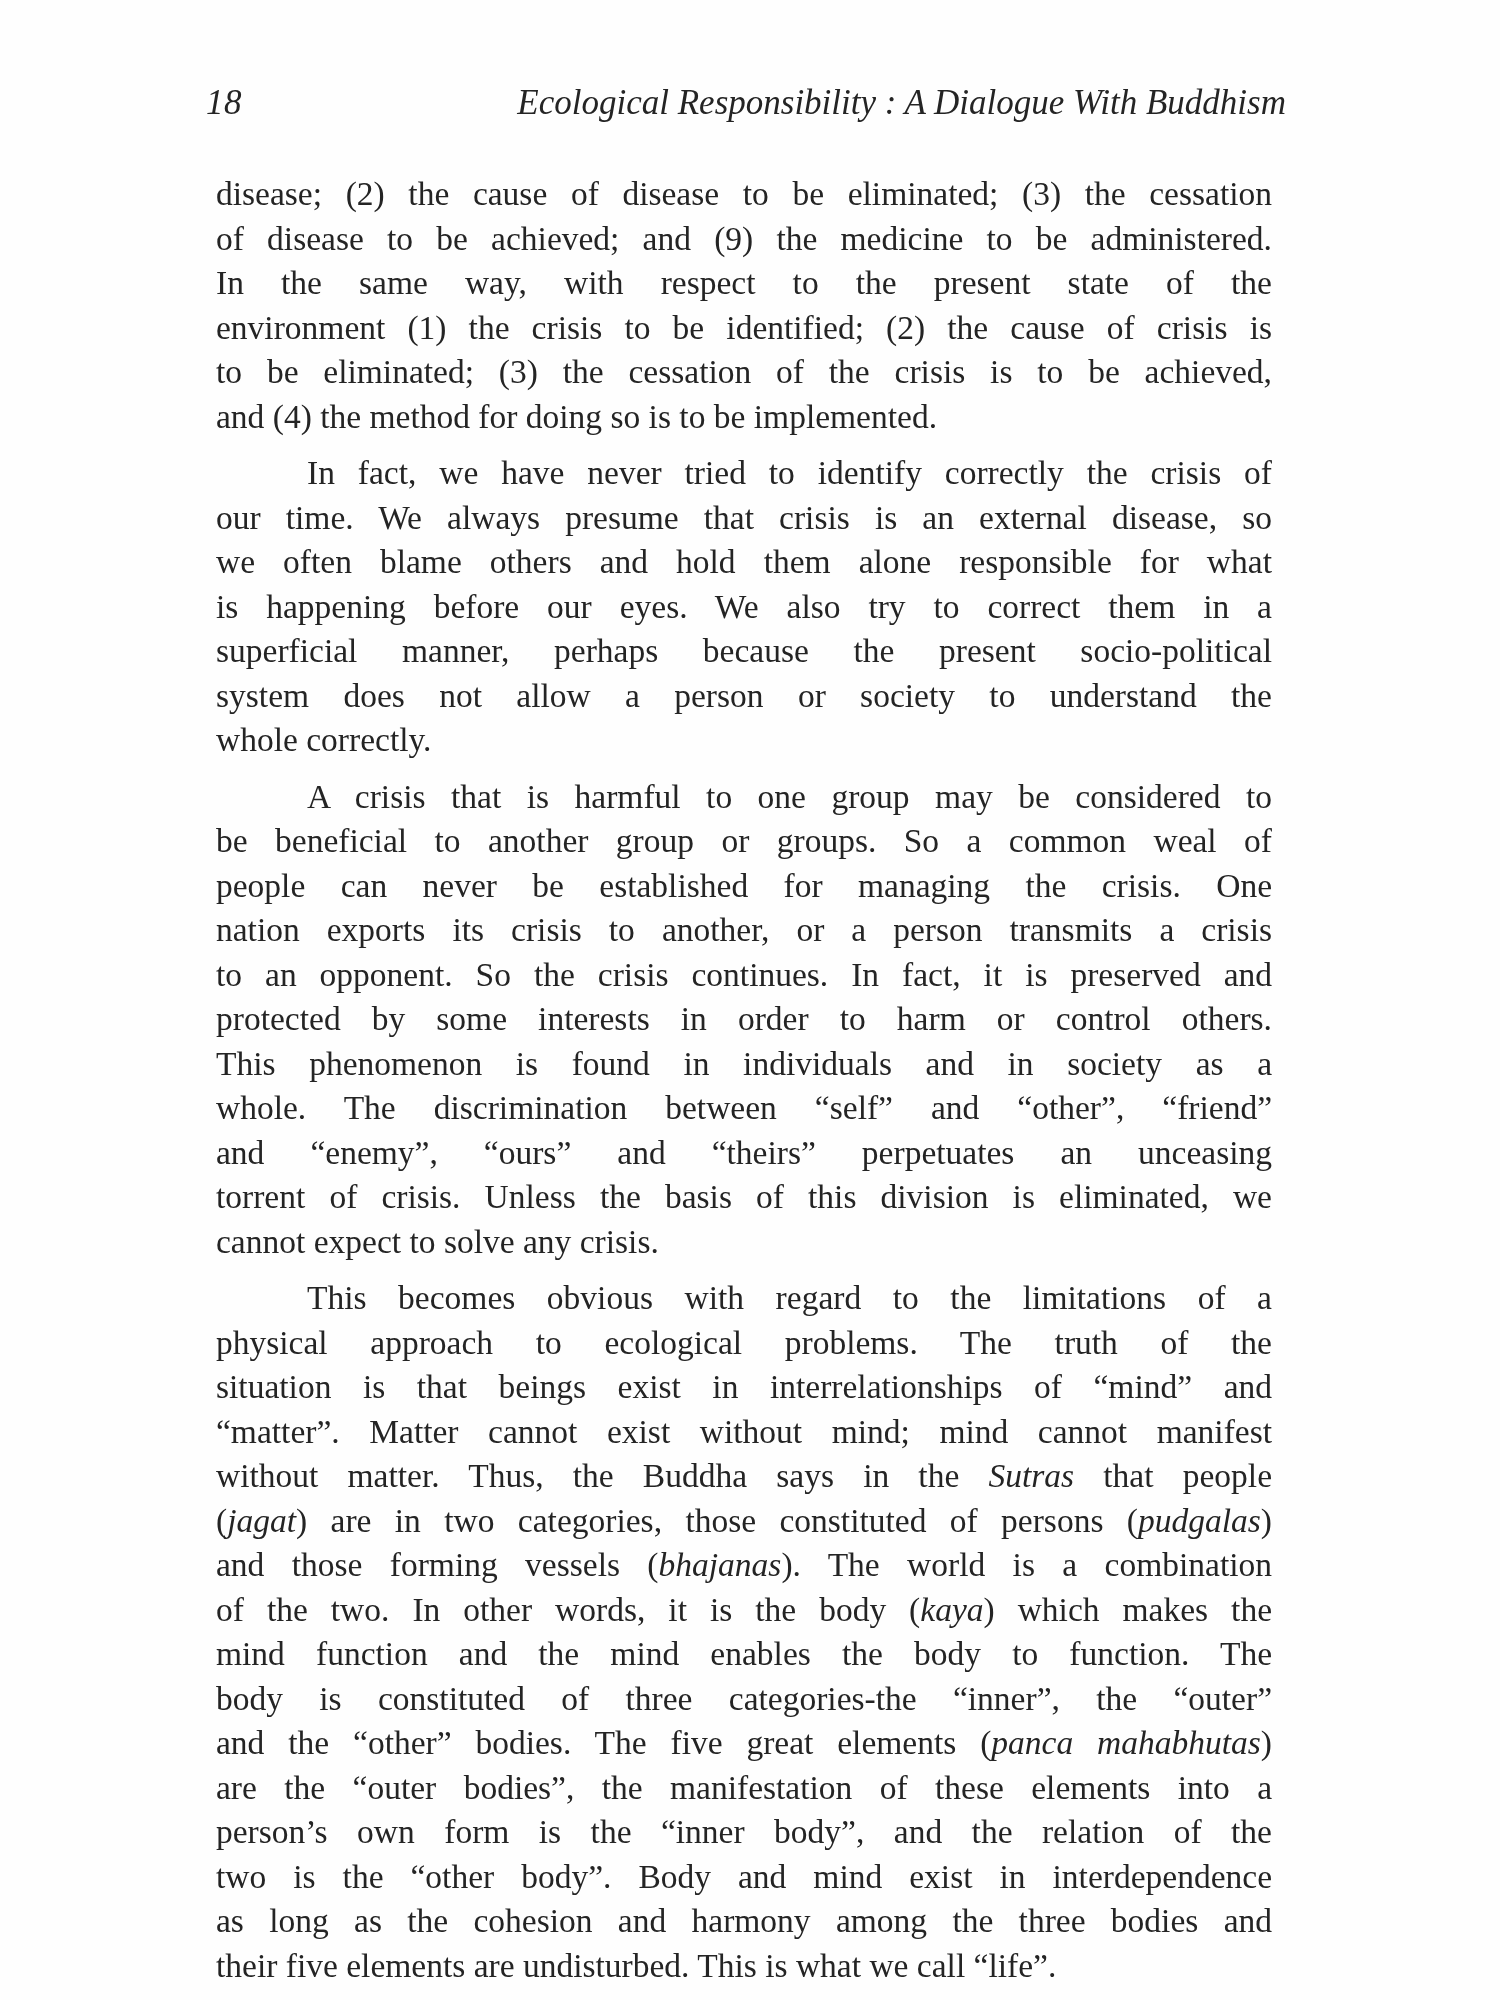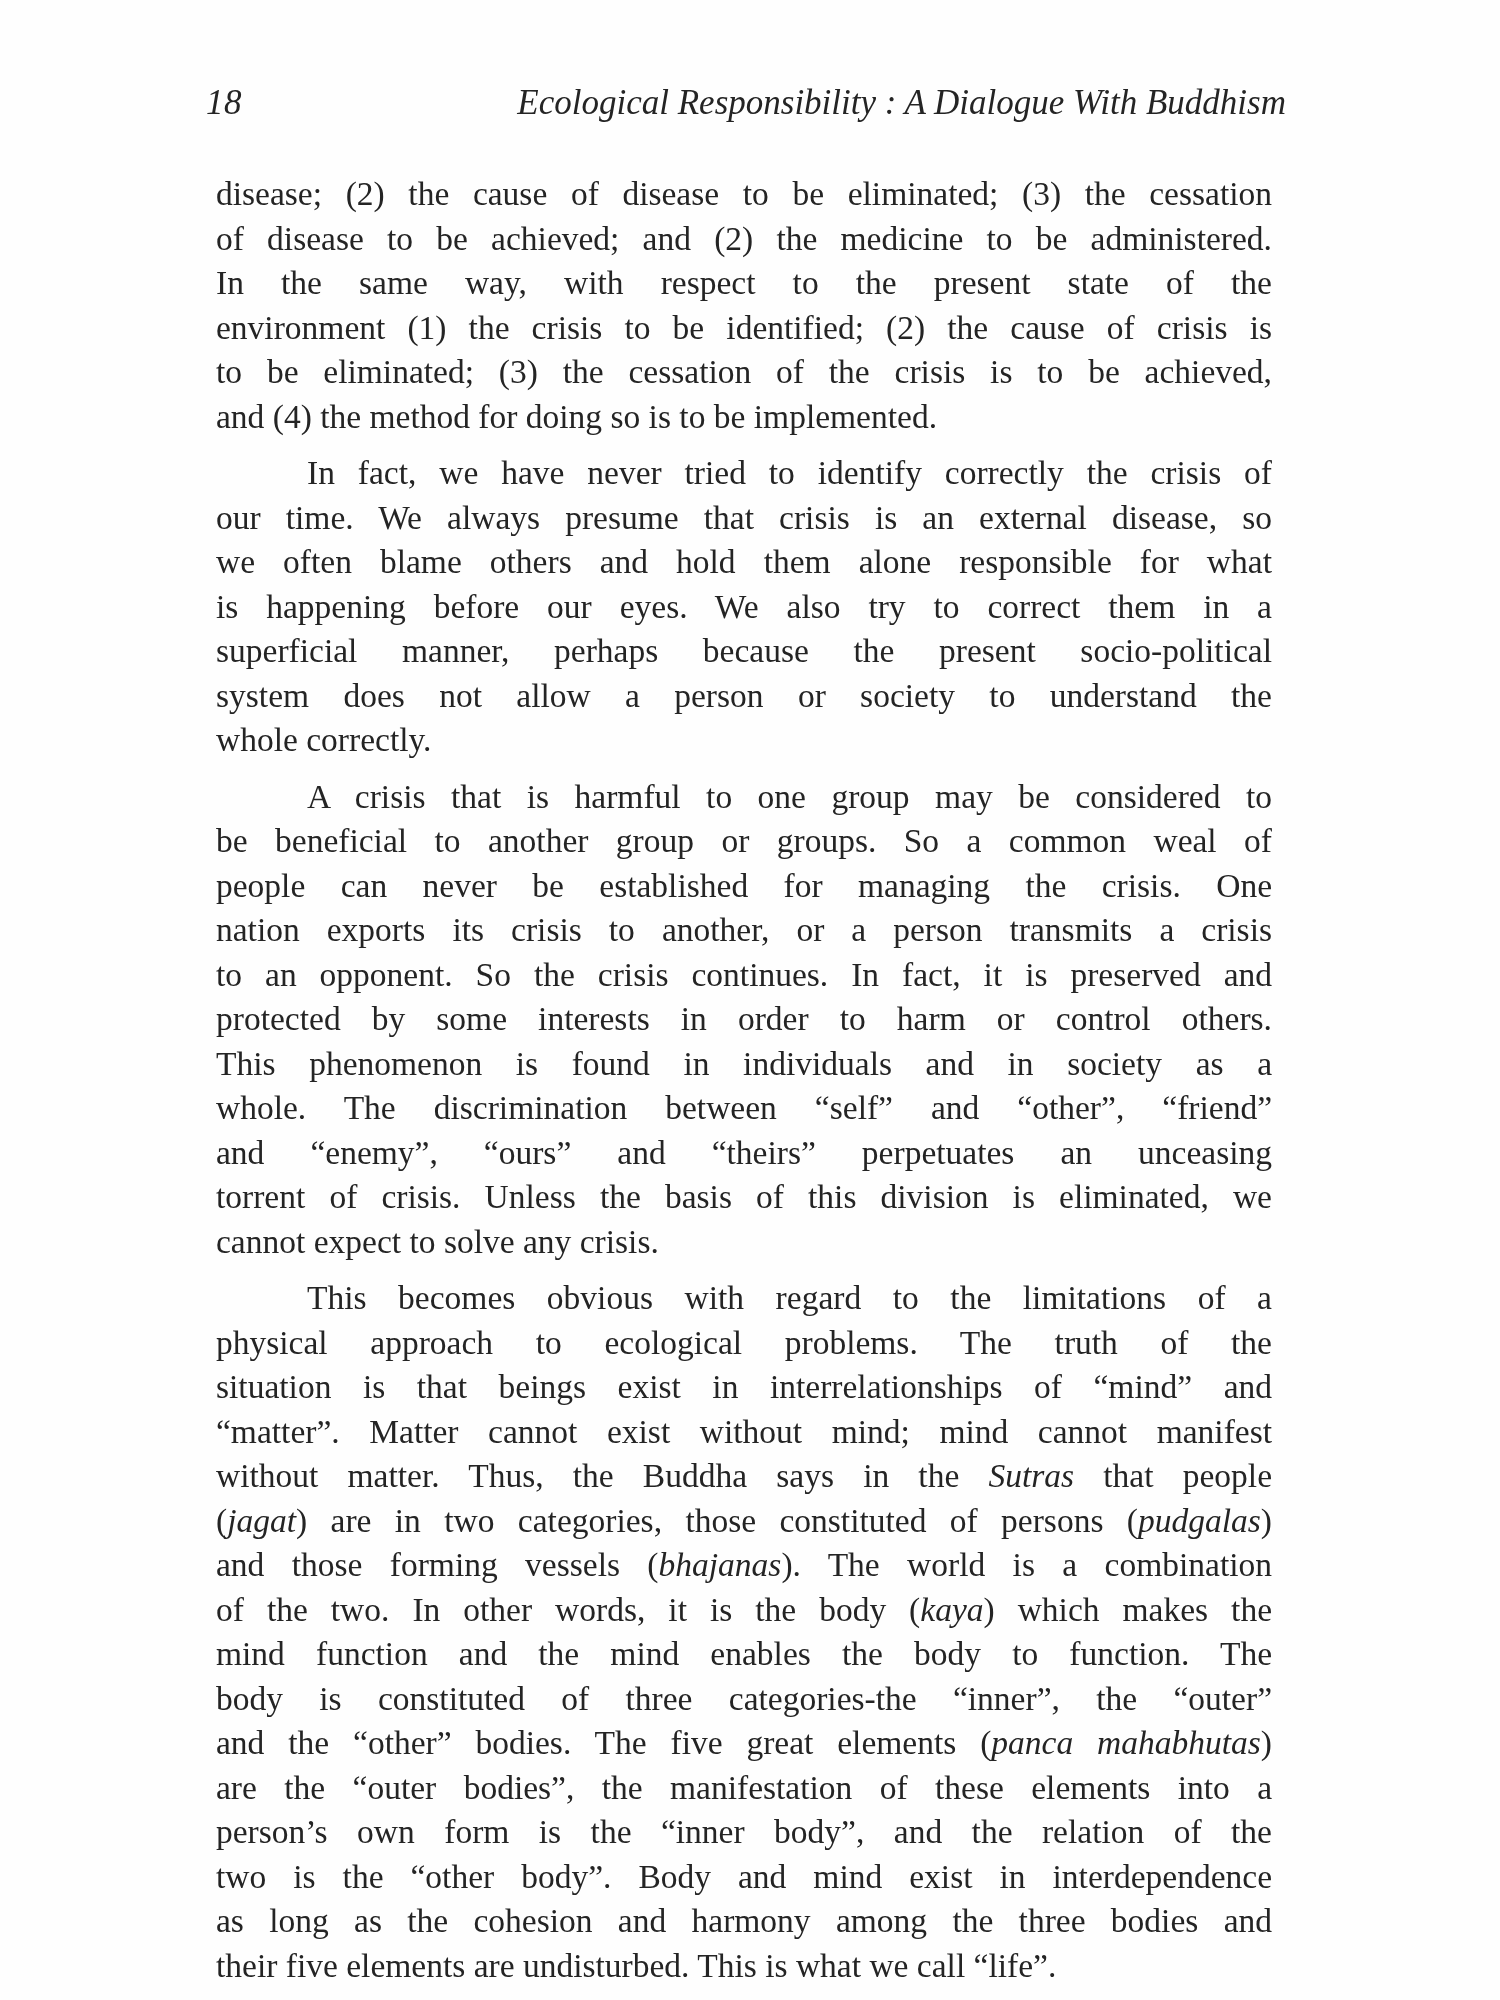"of disease to be achieved;" span { text: 2 -> 9 }
